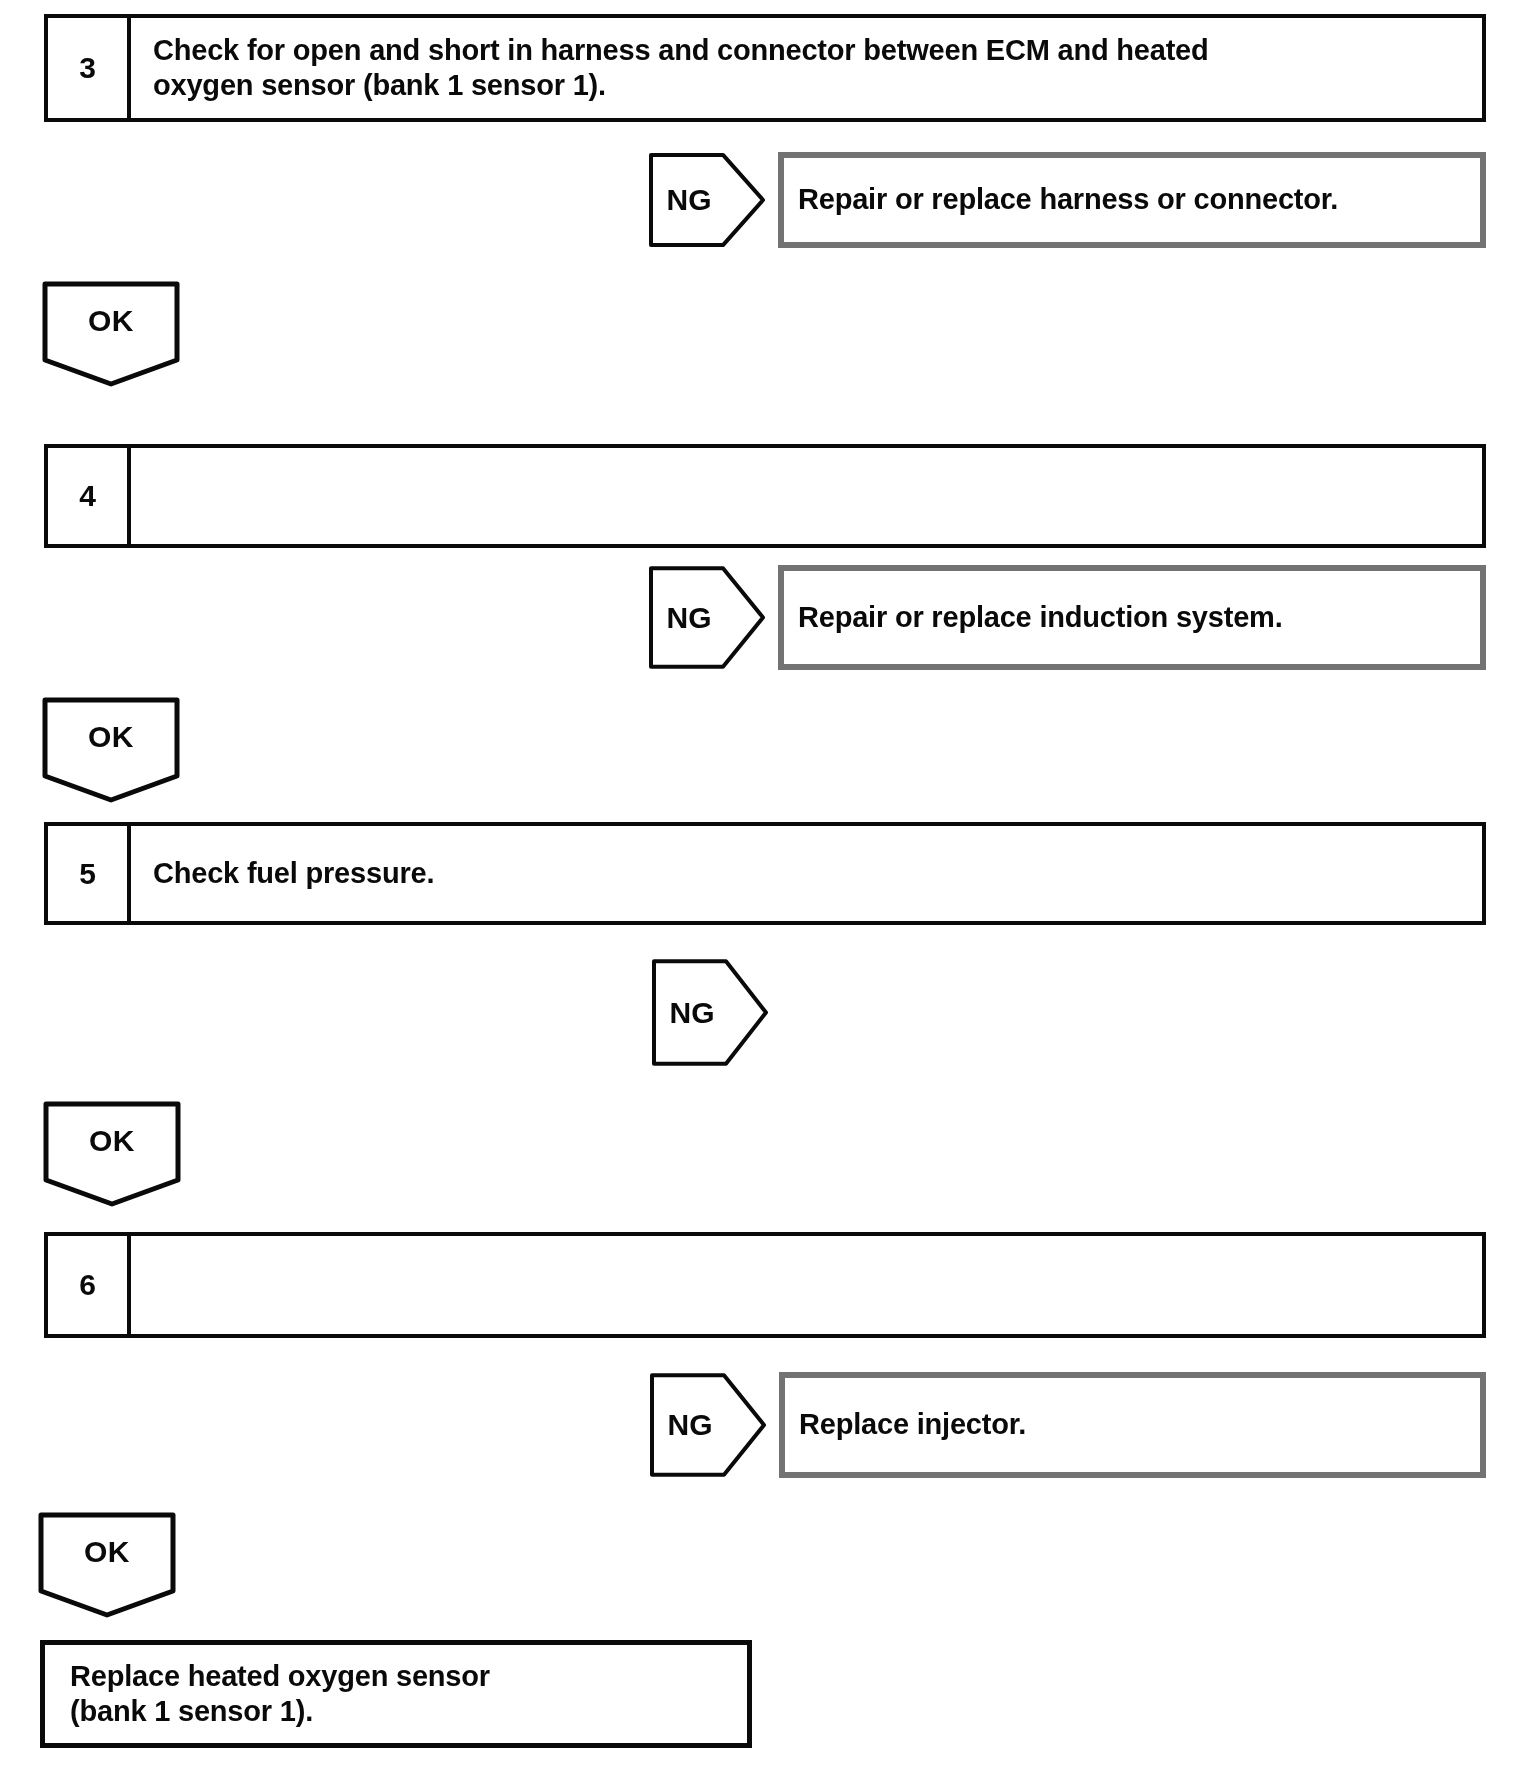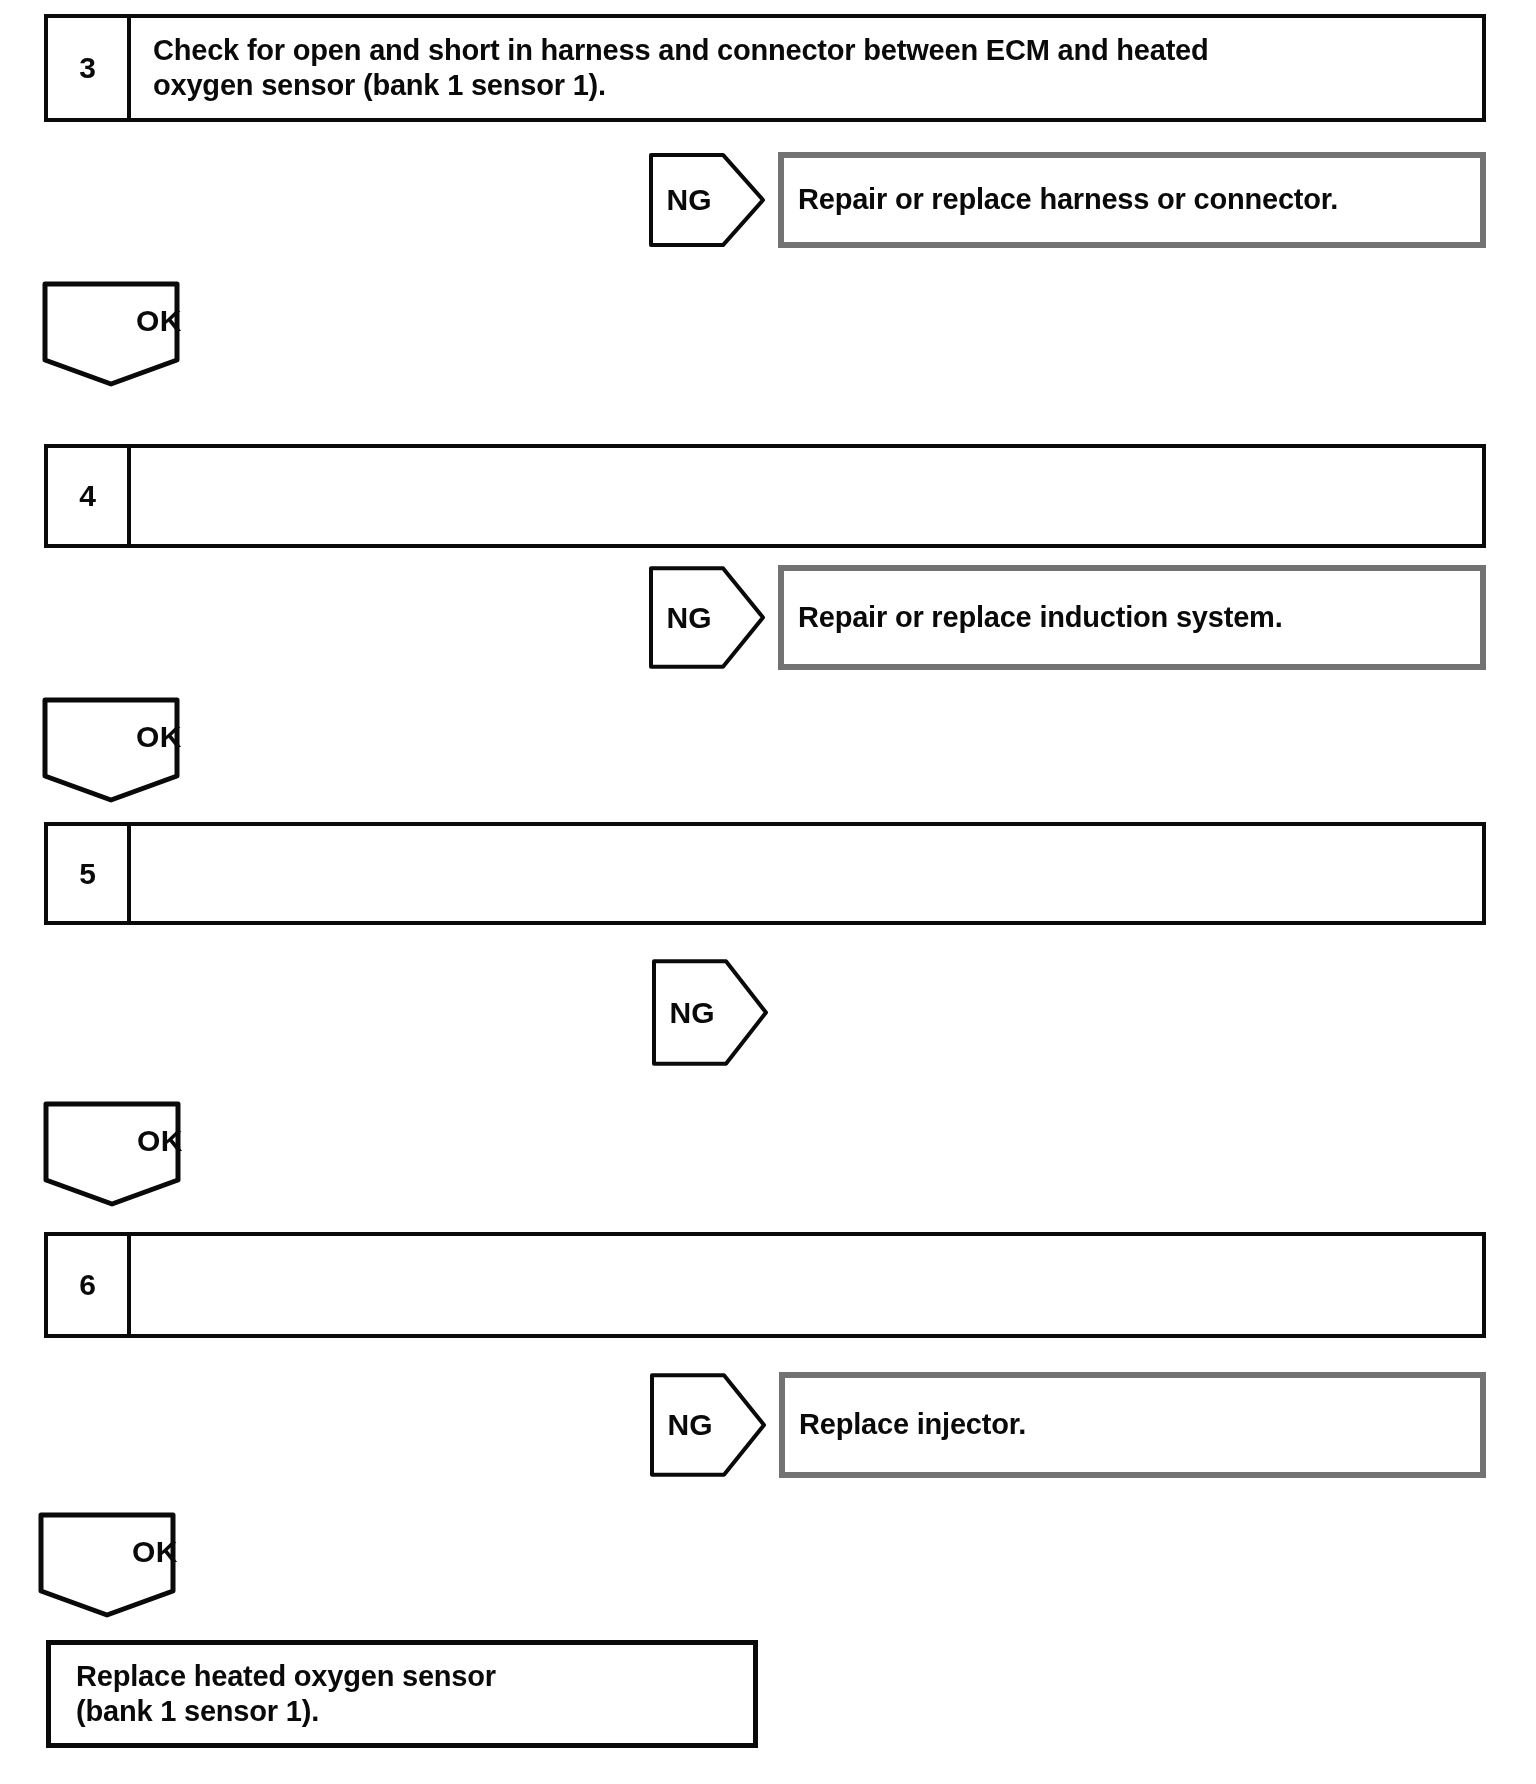"OK" .ok-label { padding-left: 48px -> none }
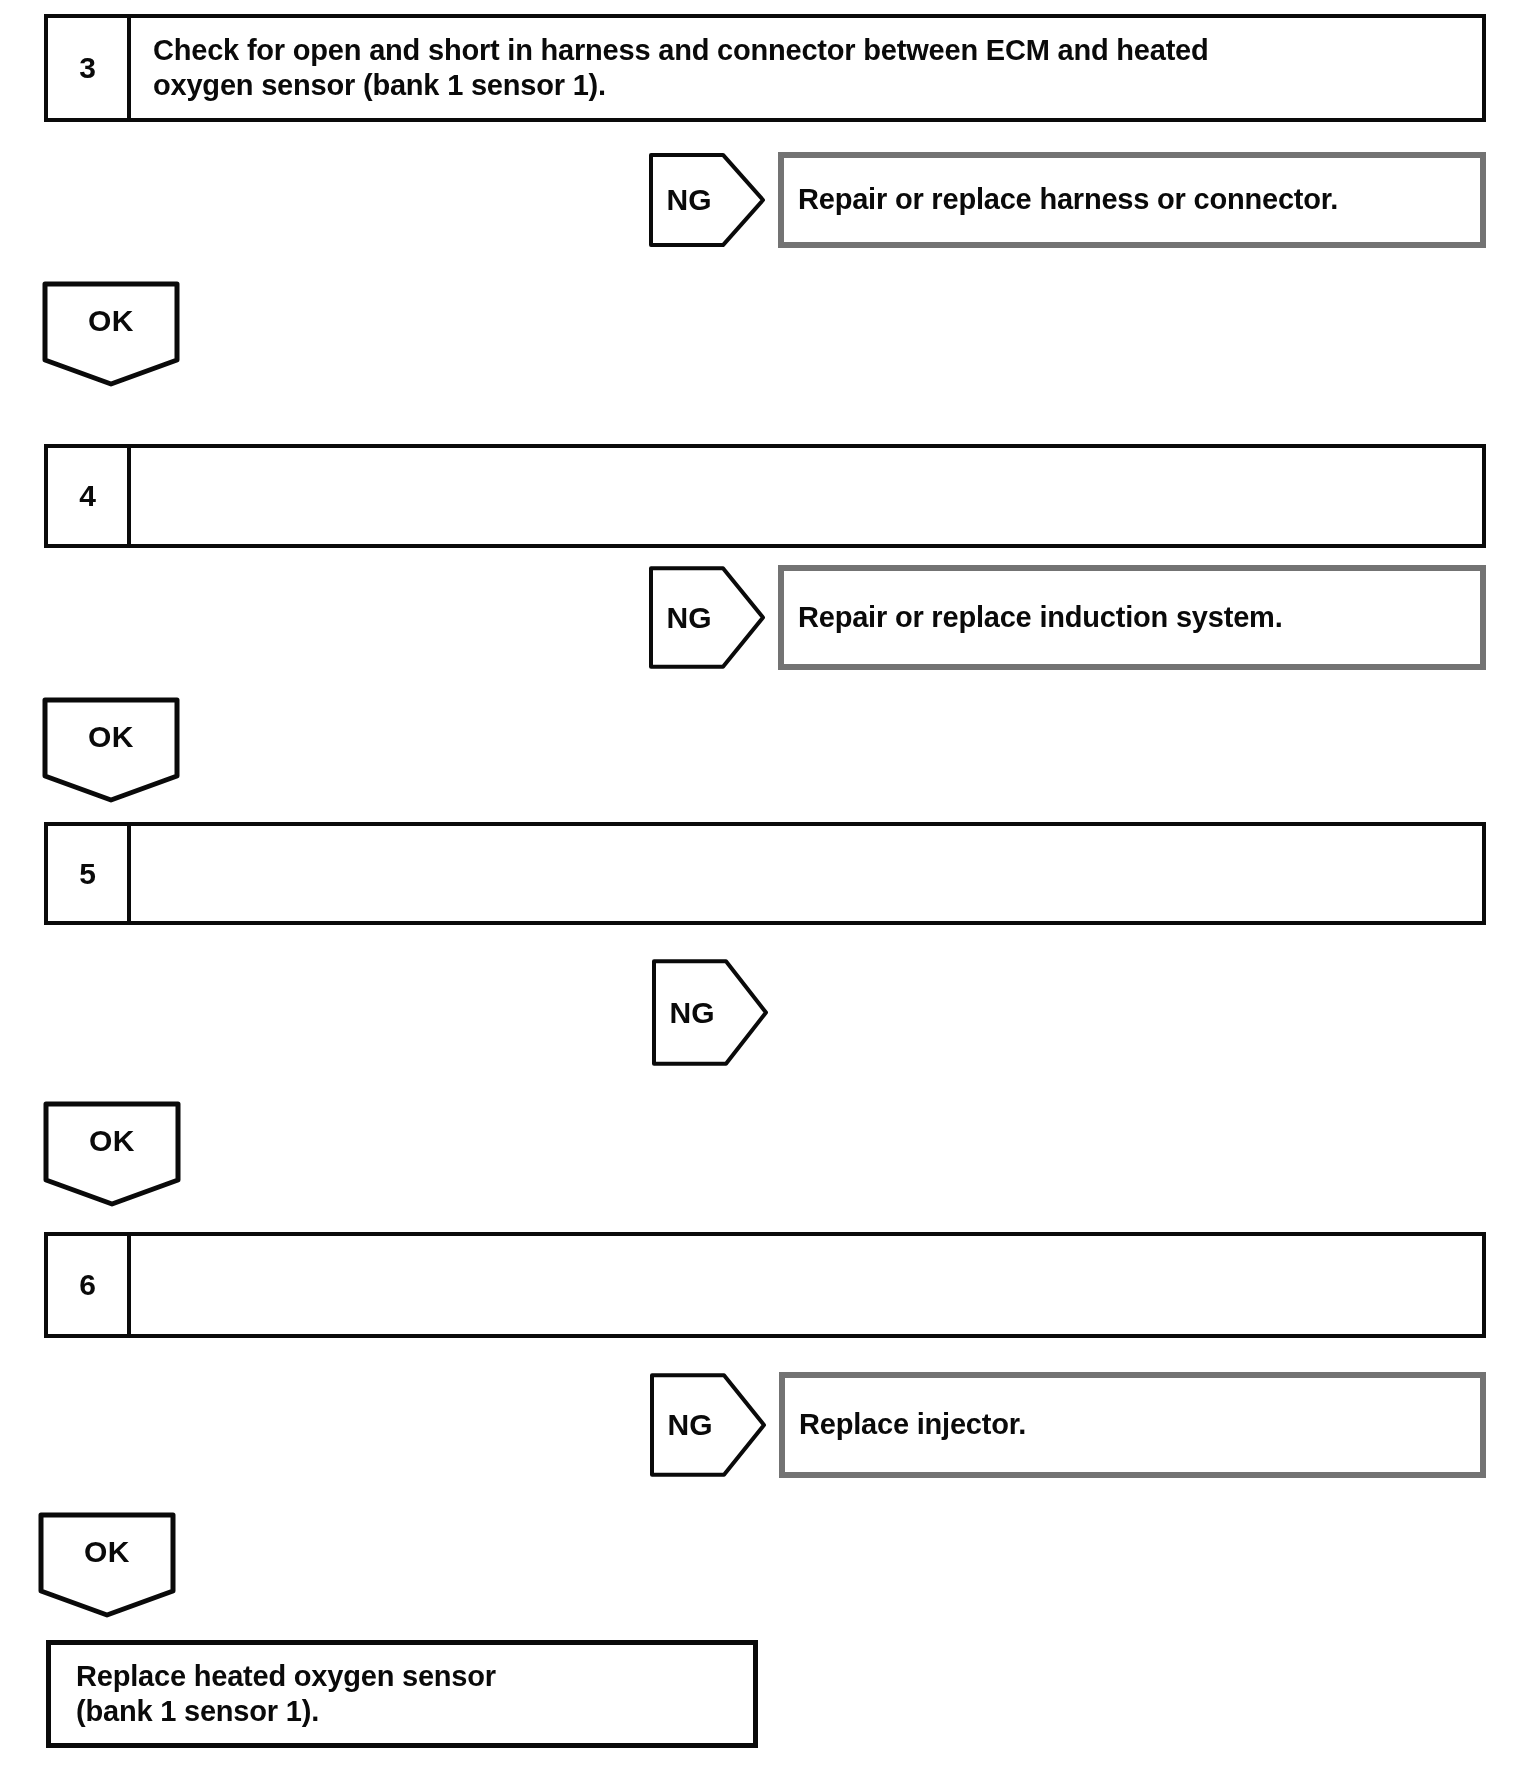"Check fuel pressure." div.step-text { html: none -> <div> <span>Check fuel pressure.</span> </div> }
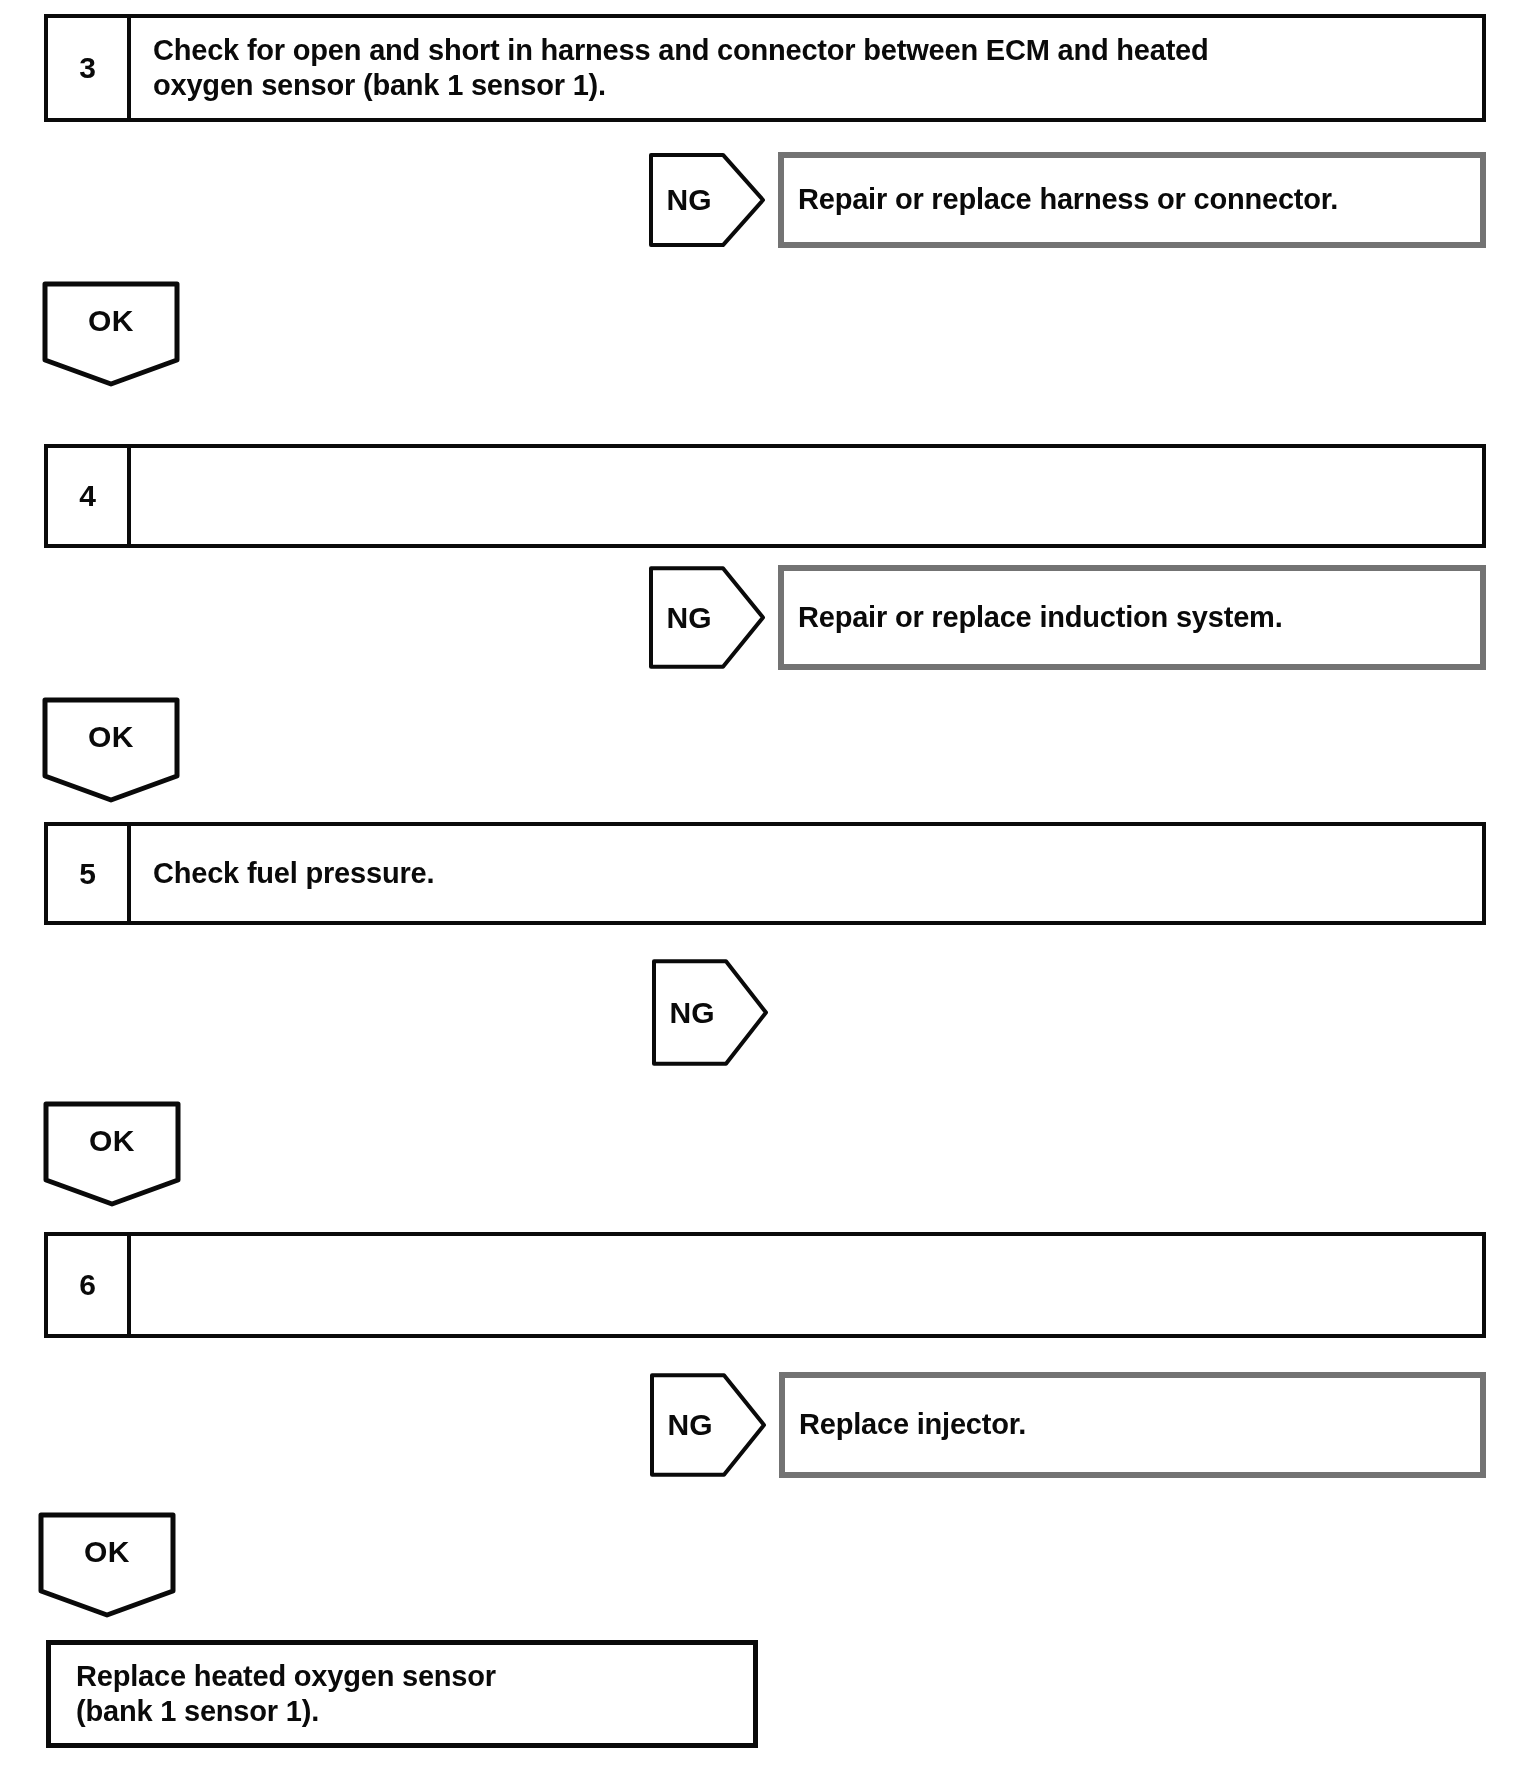"Replace heated oxygen sensor" .final-box { left: 46px -> 40px }
